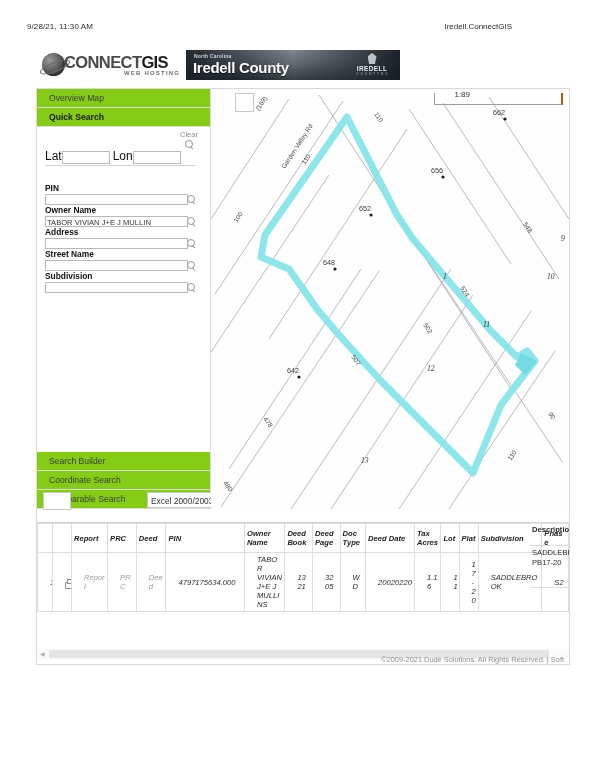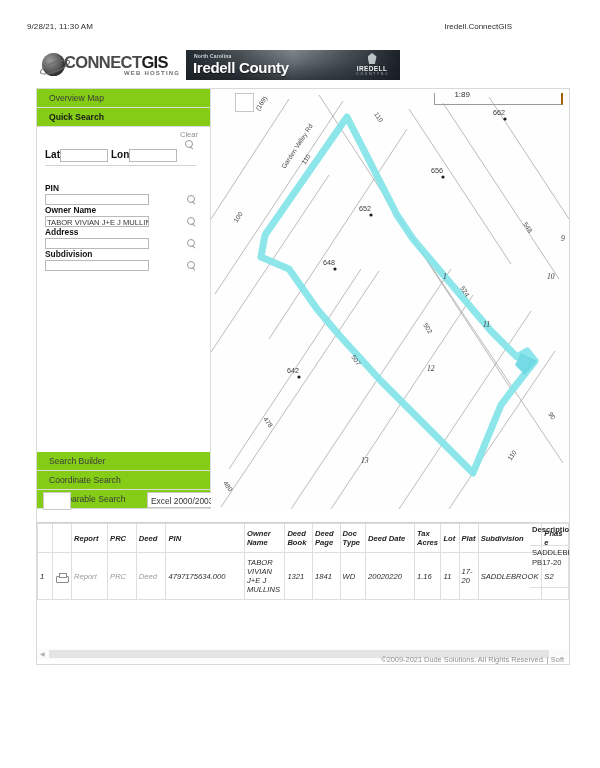"Lat" .ll-lbl { font-size: 10px -> 12px; font-weight: bold -> normal }
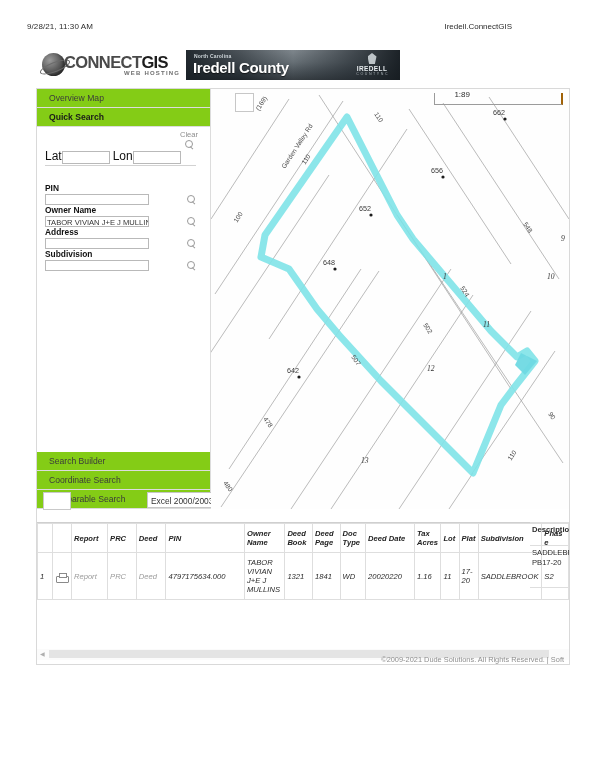"TABOR VIVIAN J+E J MULLIN" .field-in { width: 104px -> 143px }
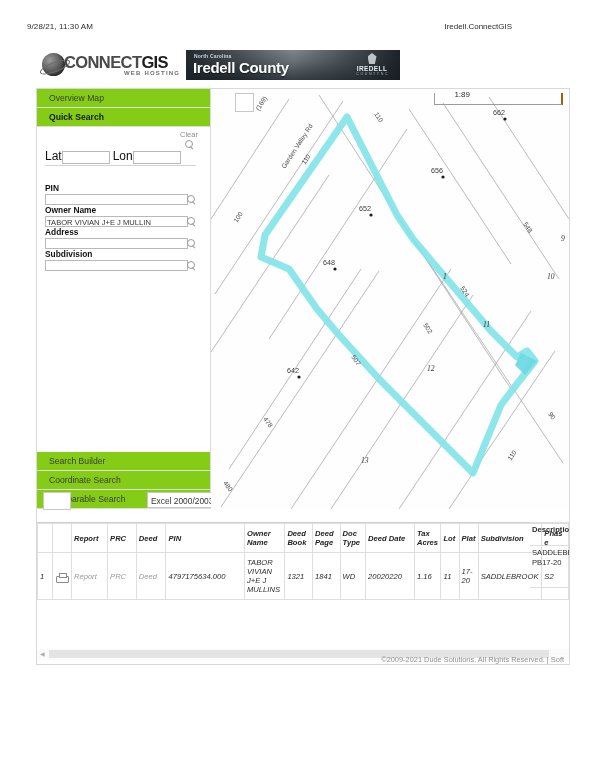"Street Name" div.field { html: none -> <div> <div>Street Name</div> <div></div> <span></span> </div> }
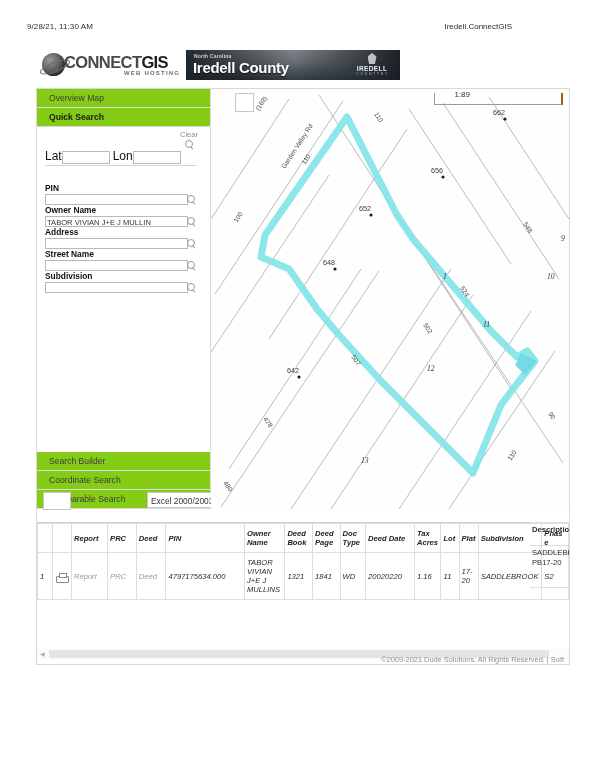"TABOR VIVIAN J+E J MULLINS" table.res td { padding-left: none -> 12px }
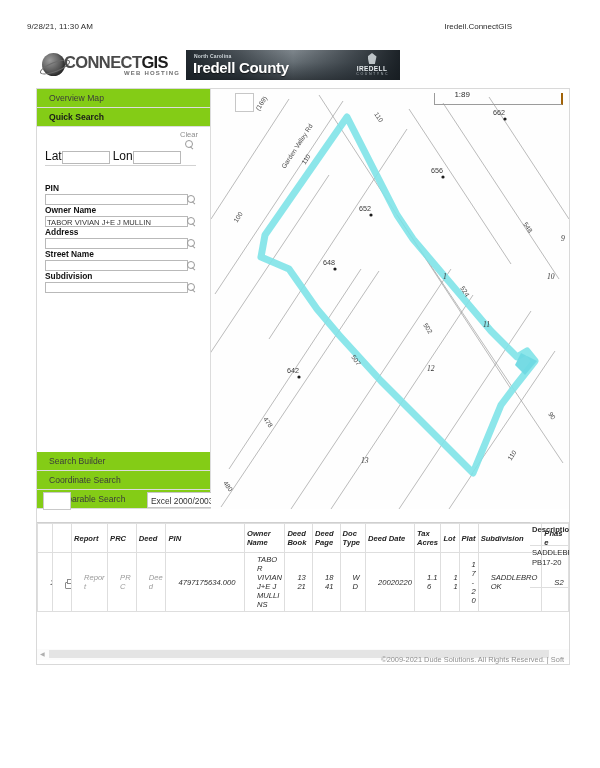"1841" td { text: 1841 -> 3205 }
